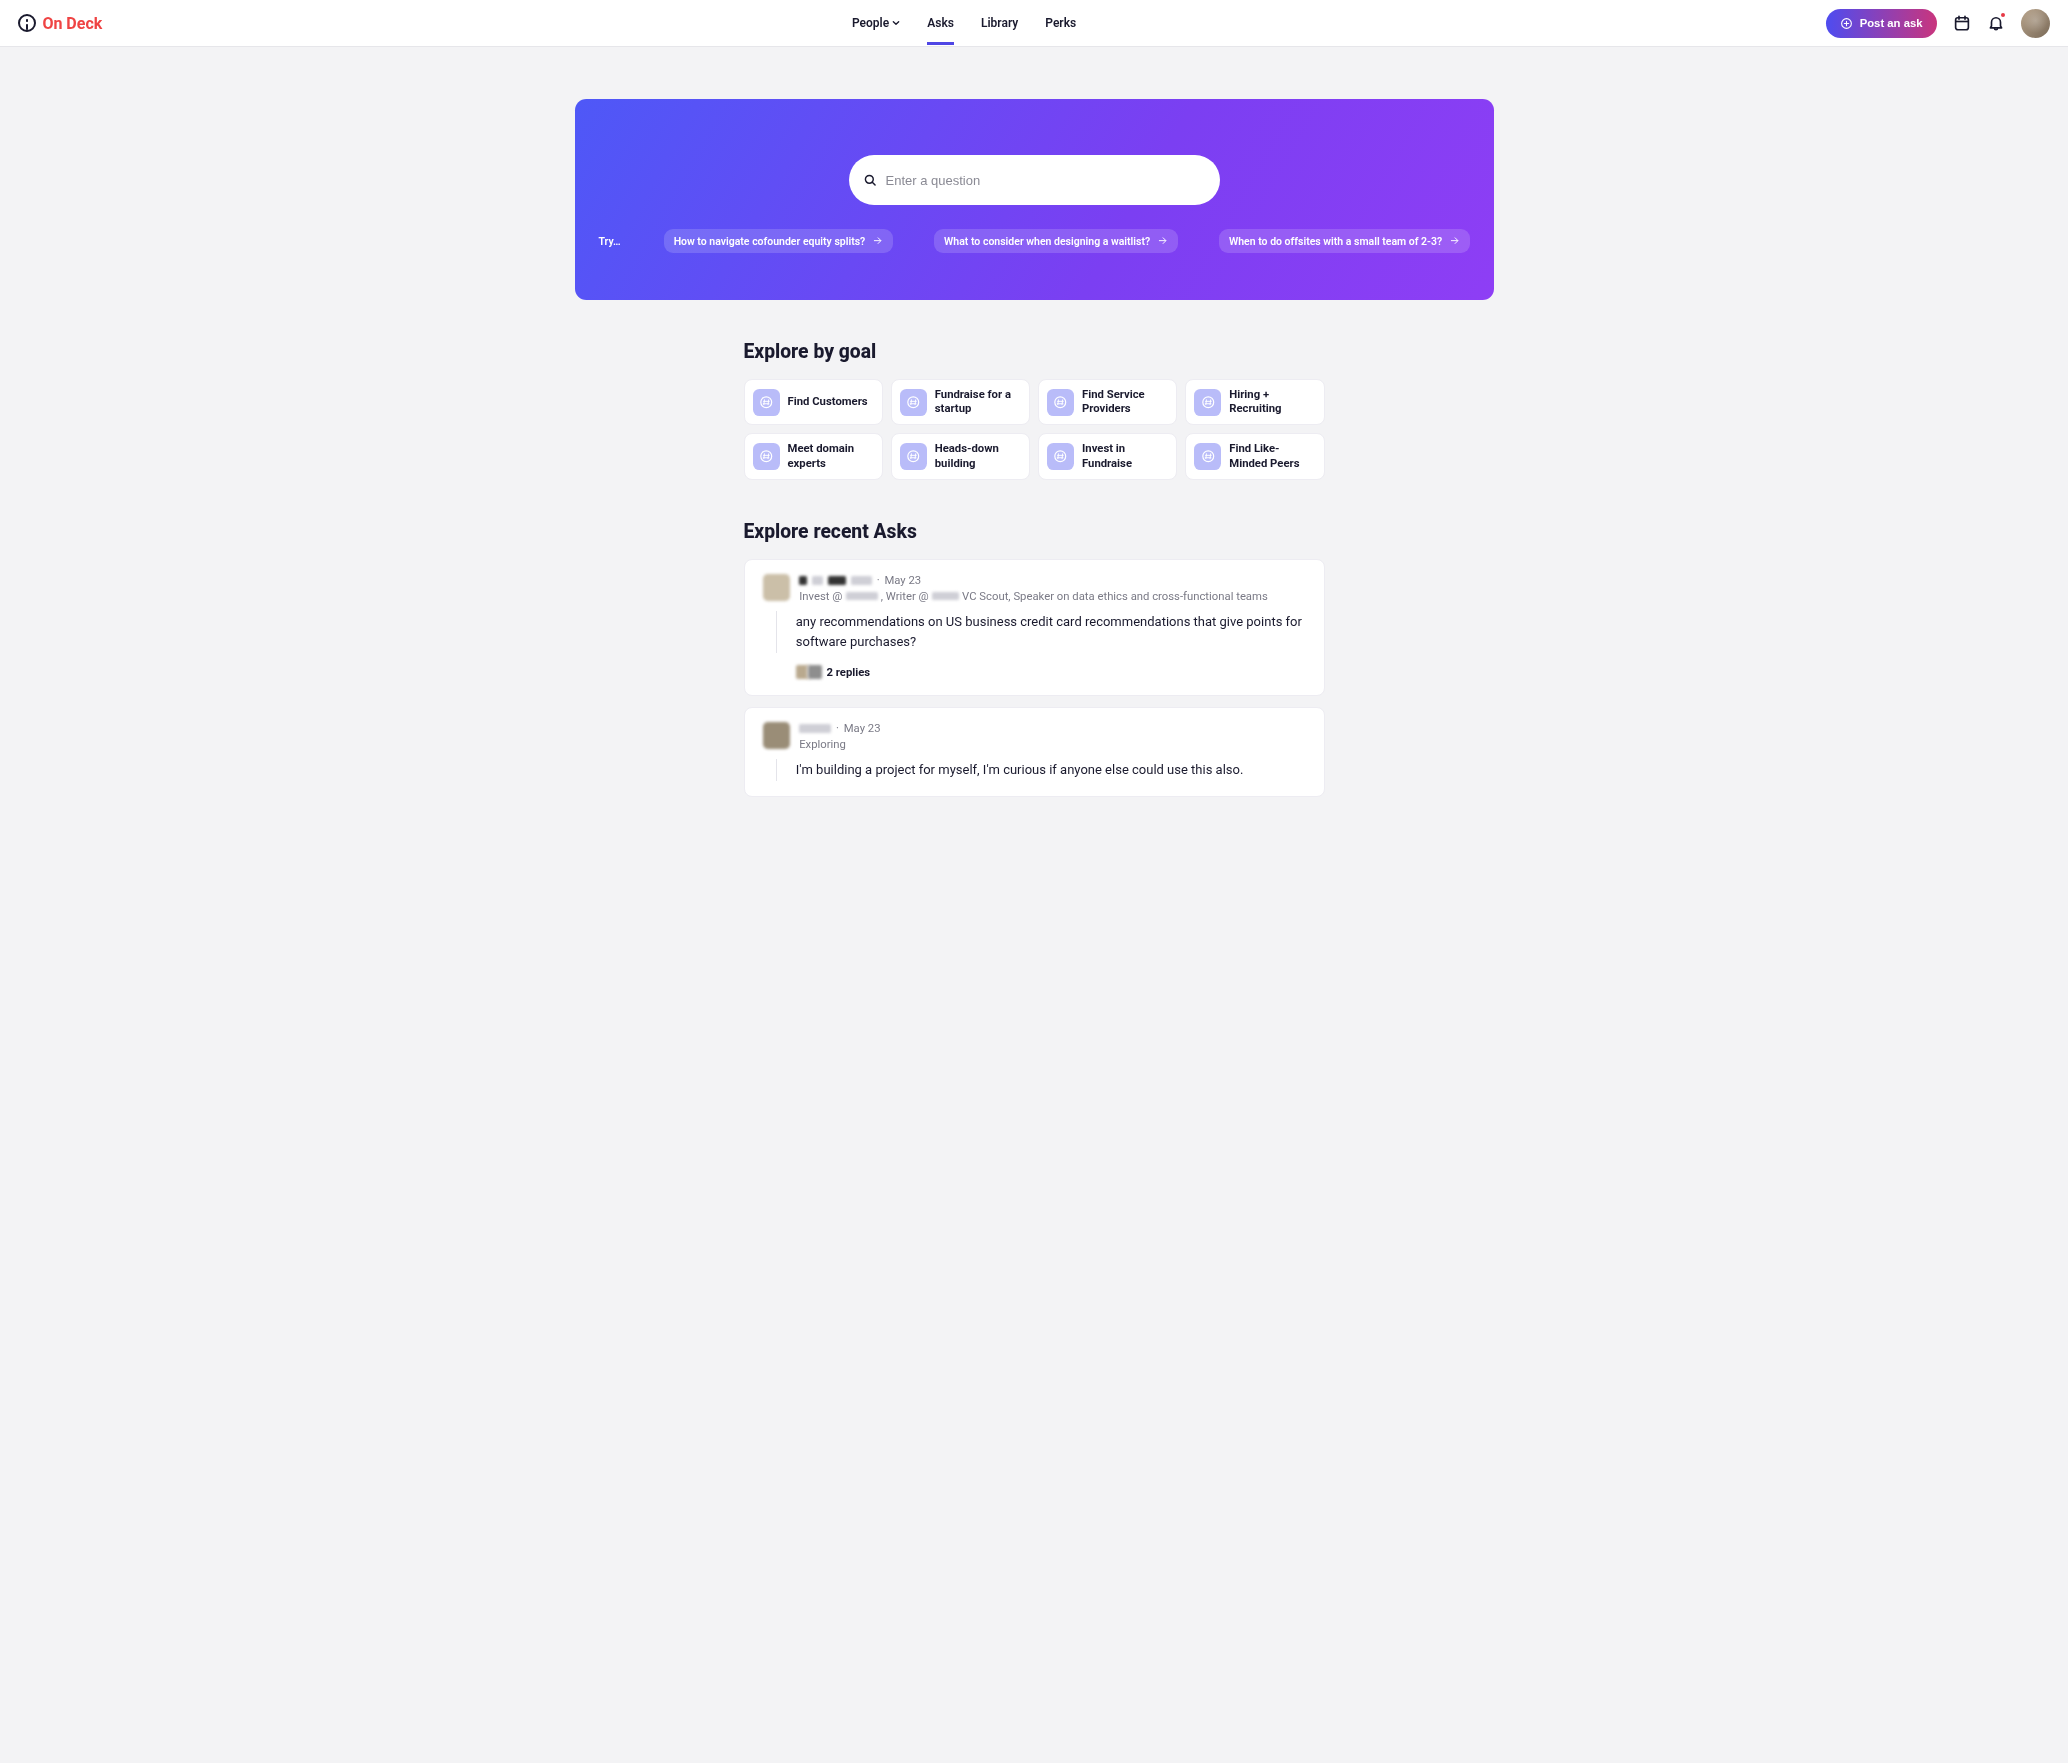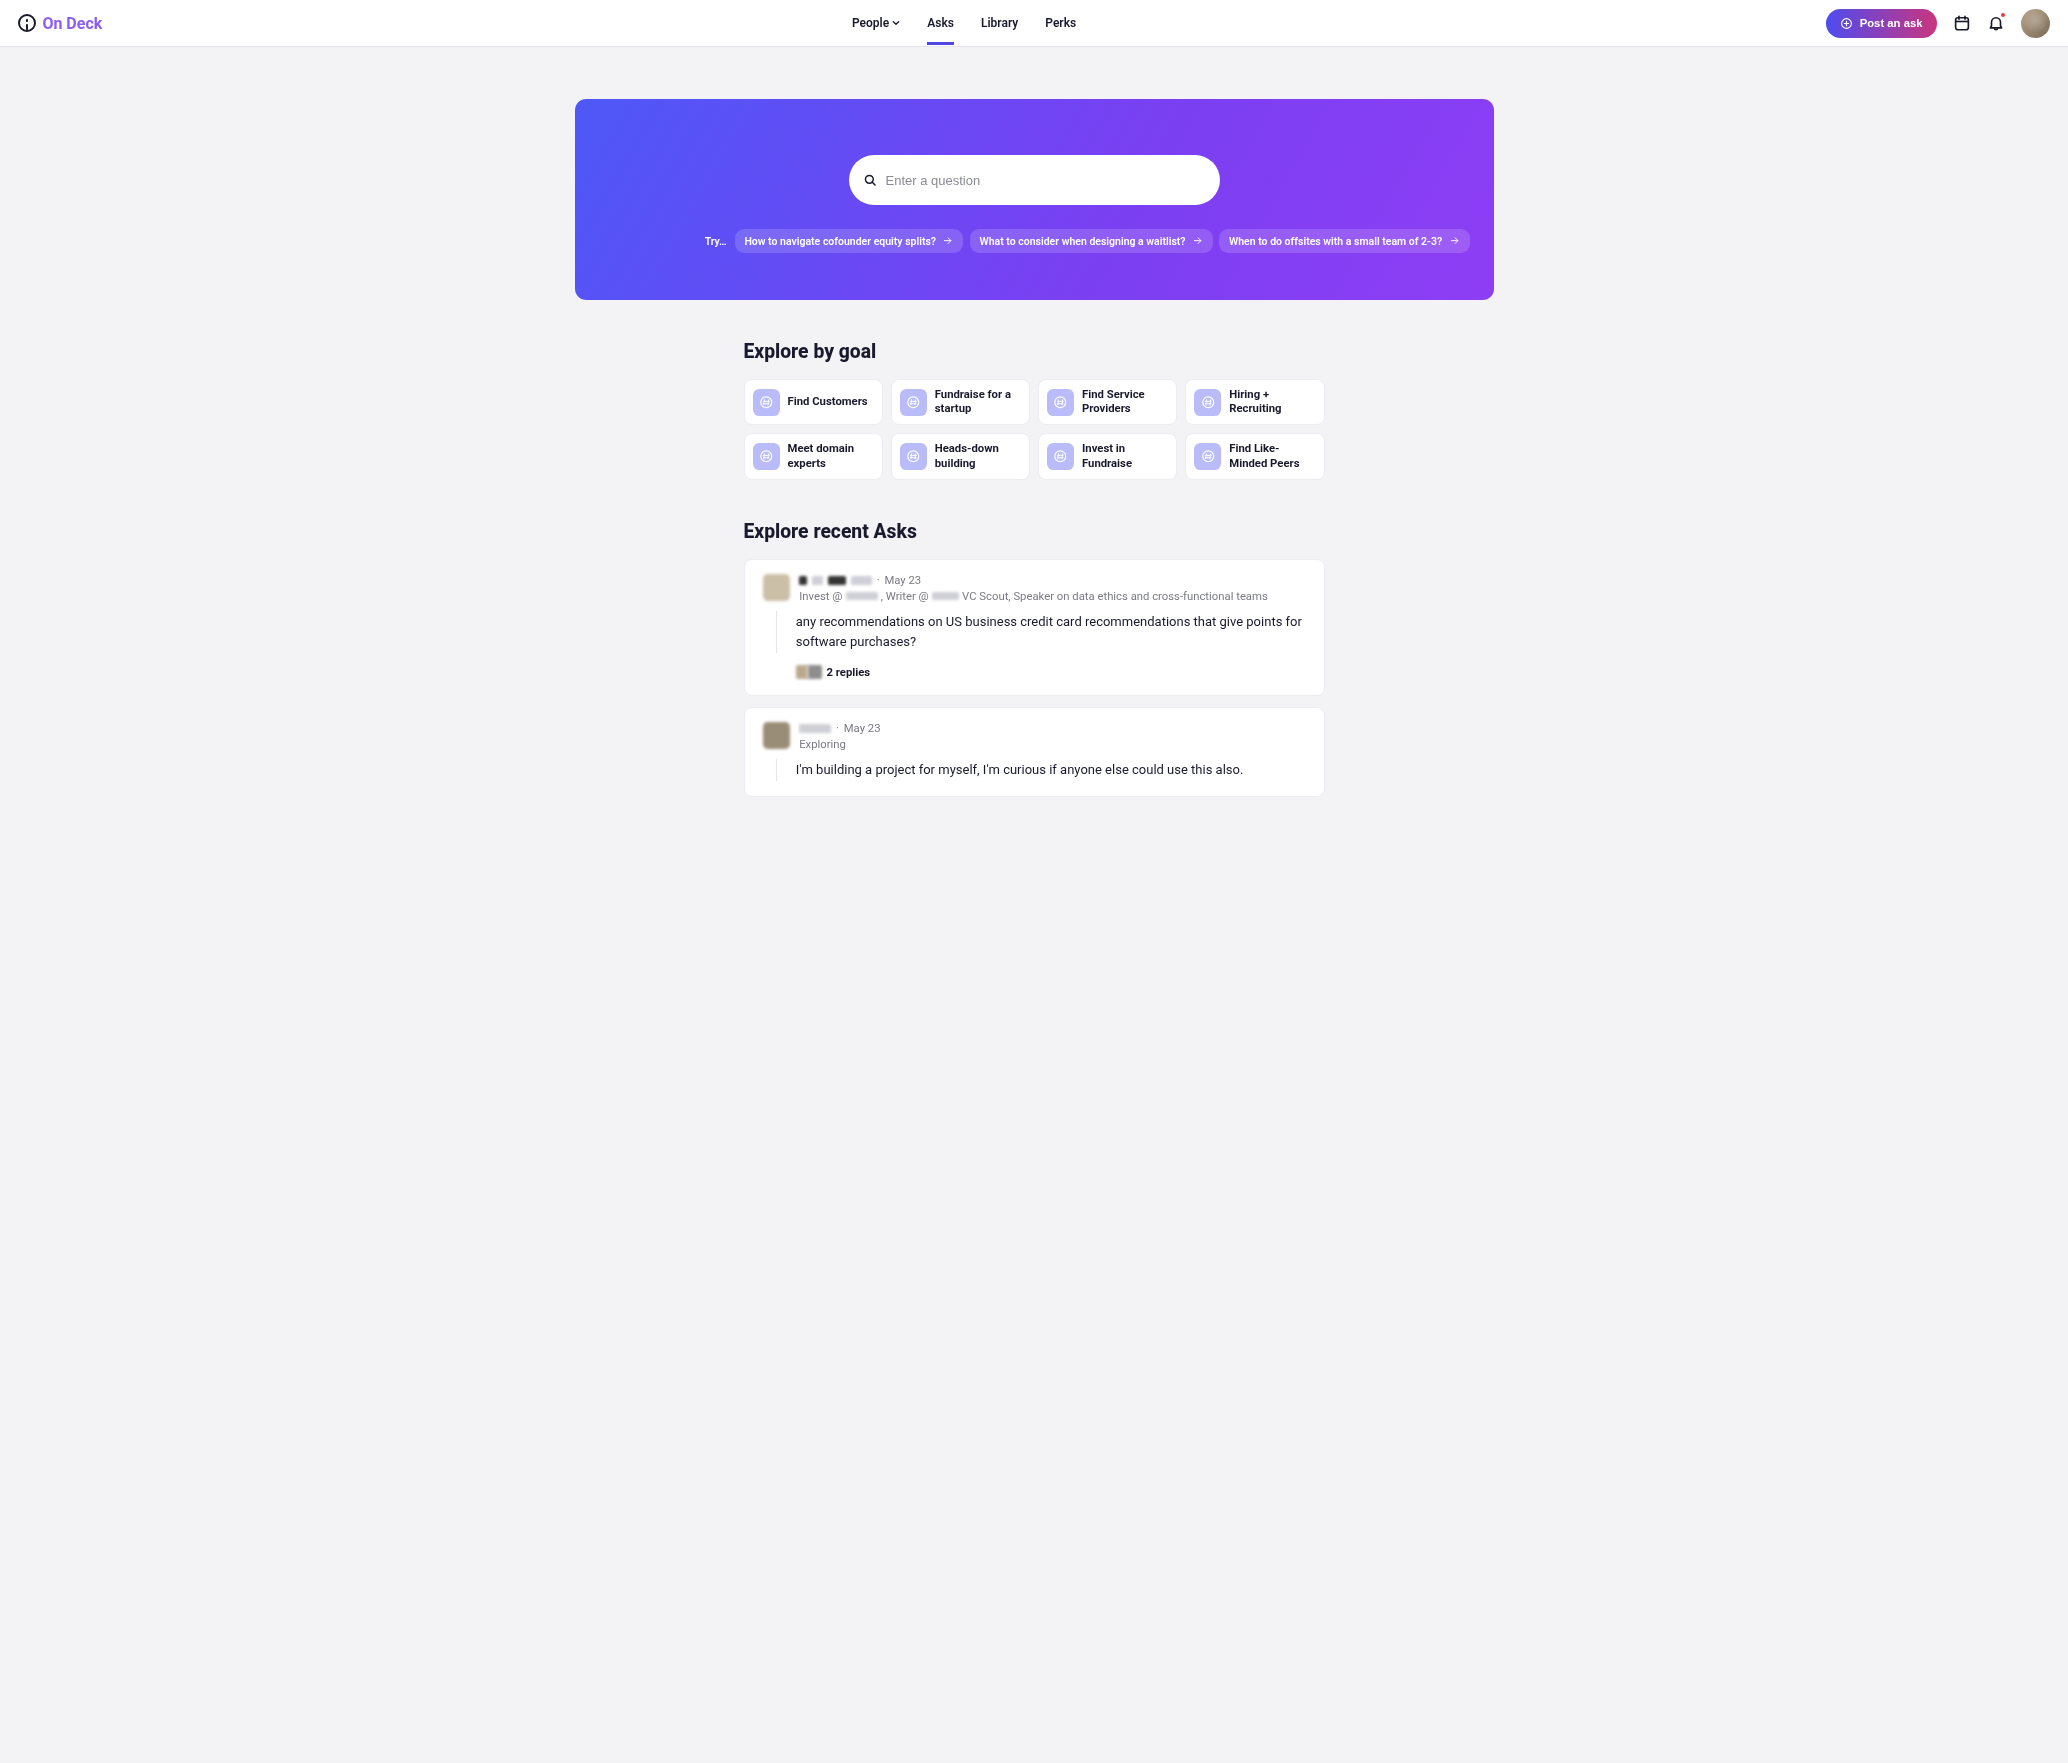"On Deck" .logo { color: #8b5cf6 -> #ef4444 }
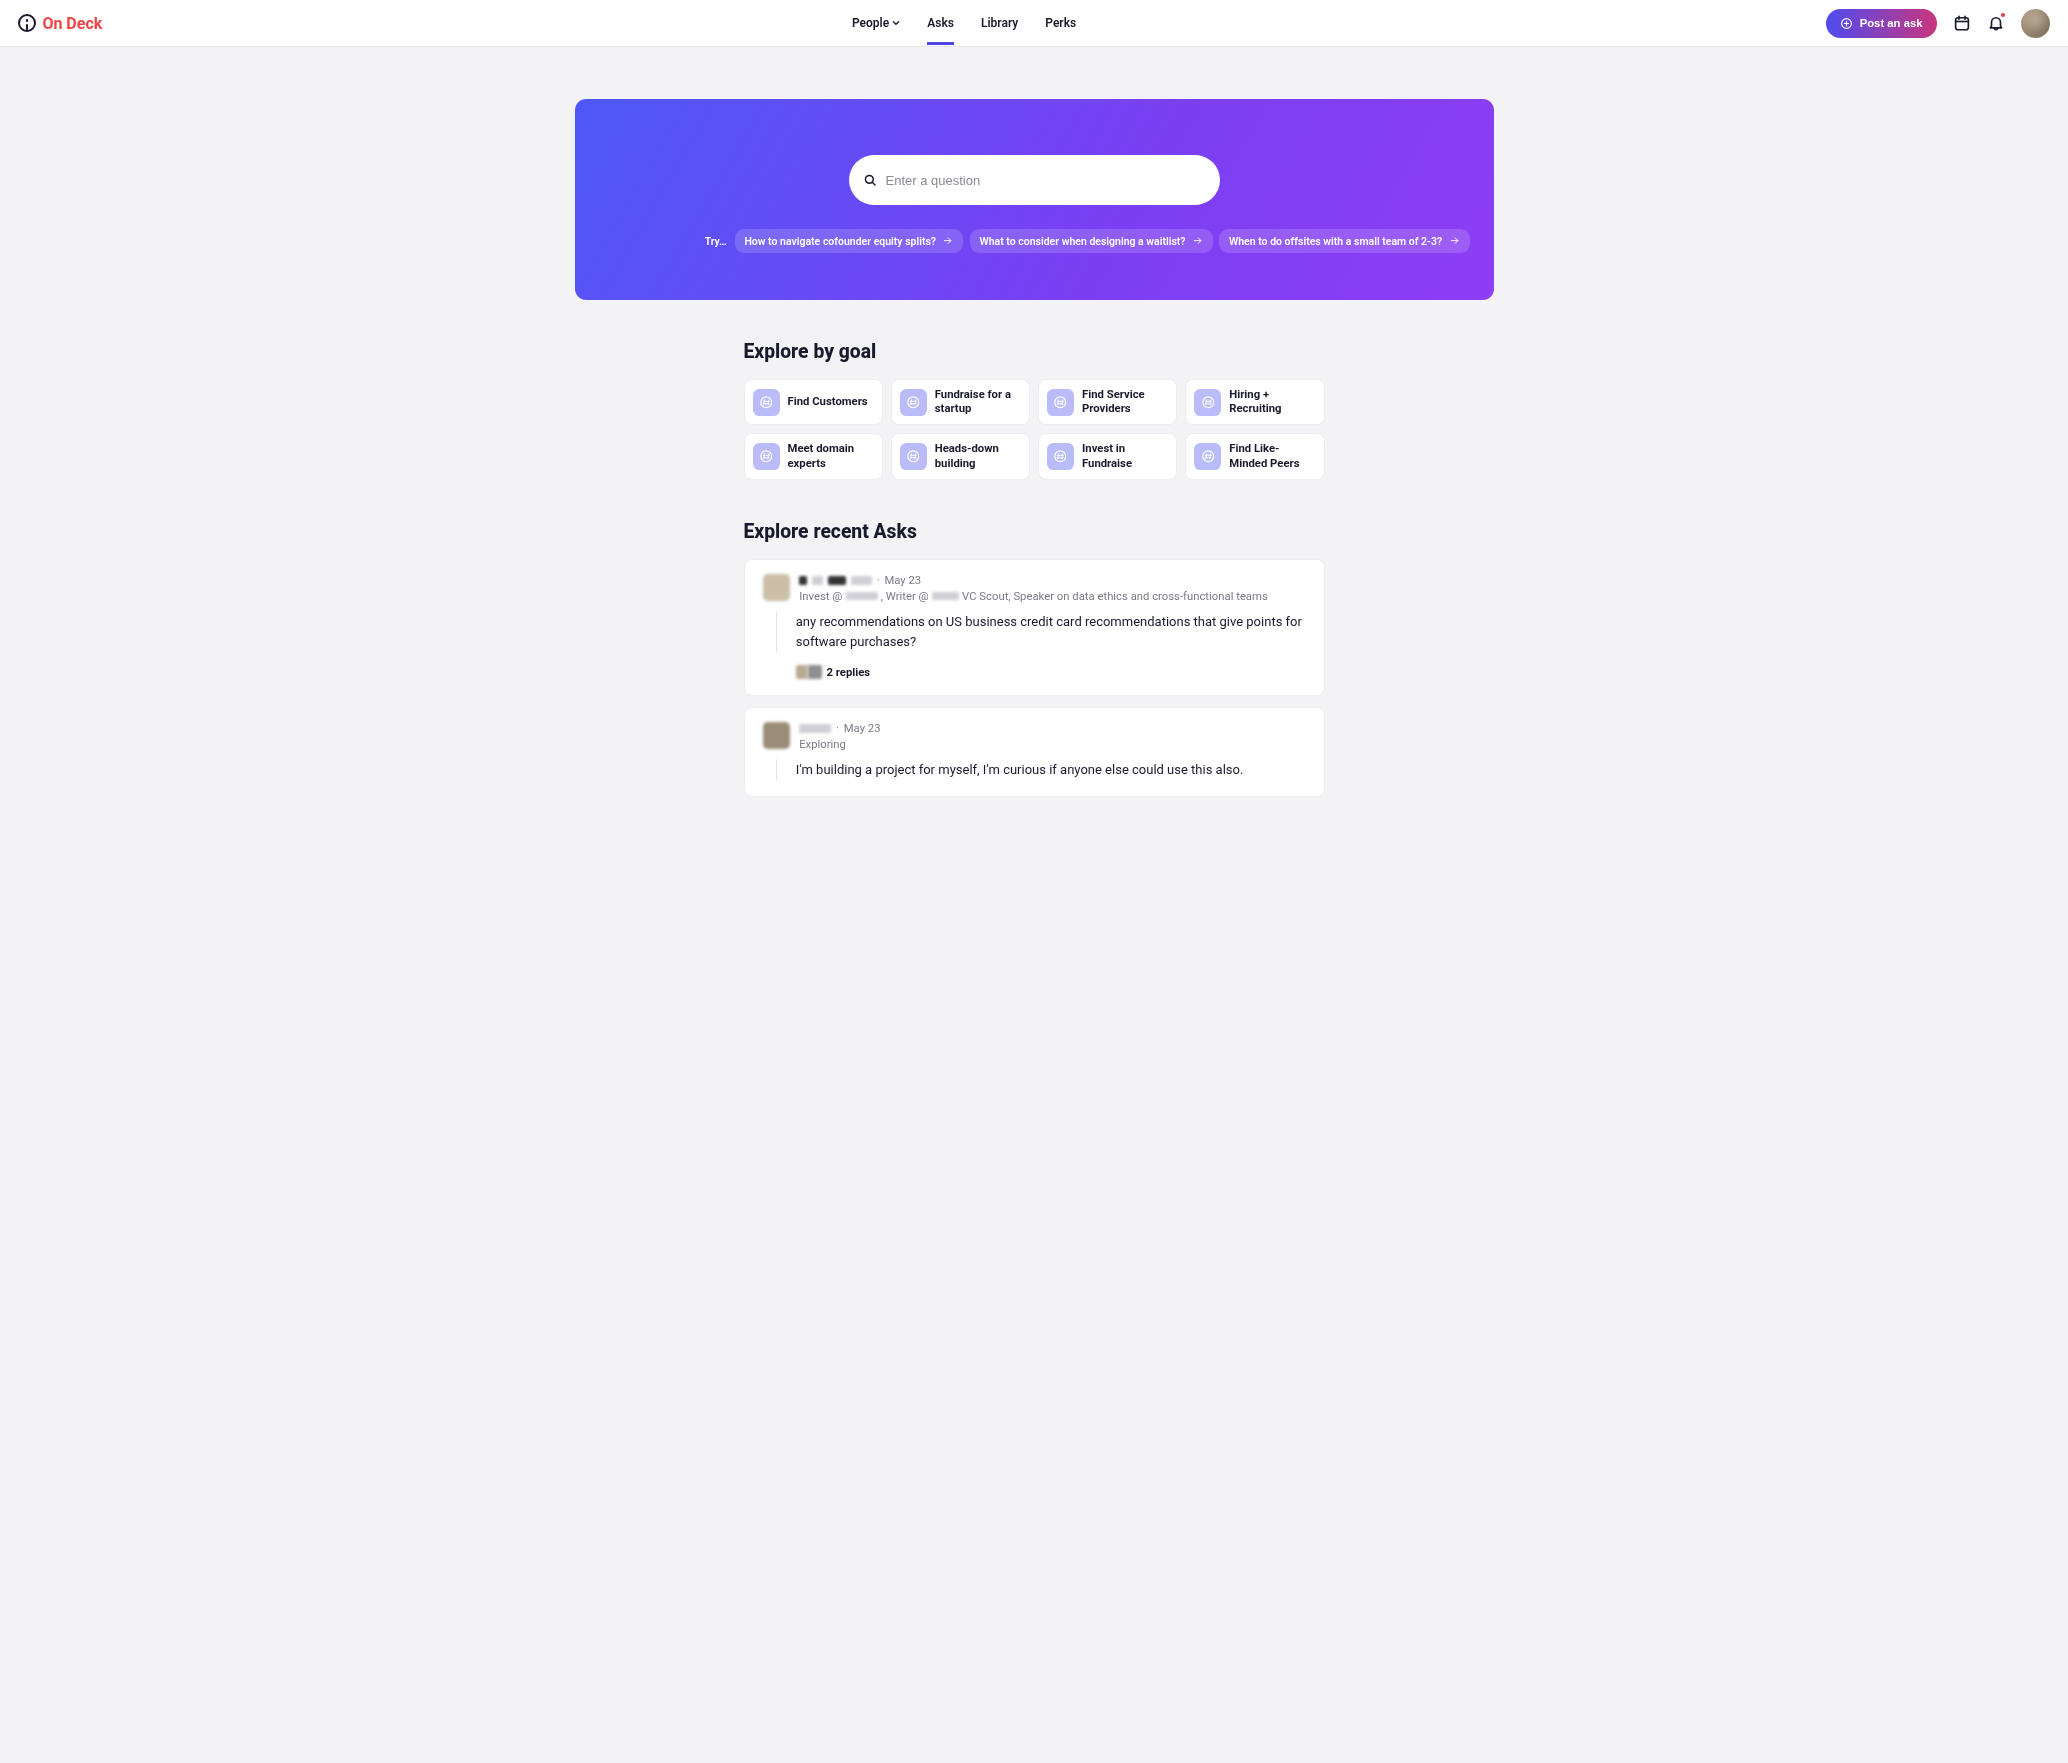"Try…" .try-row { justify-content: flex-end -> space-between }
